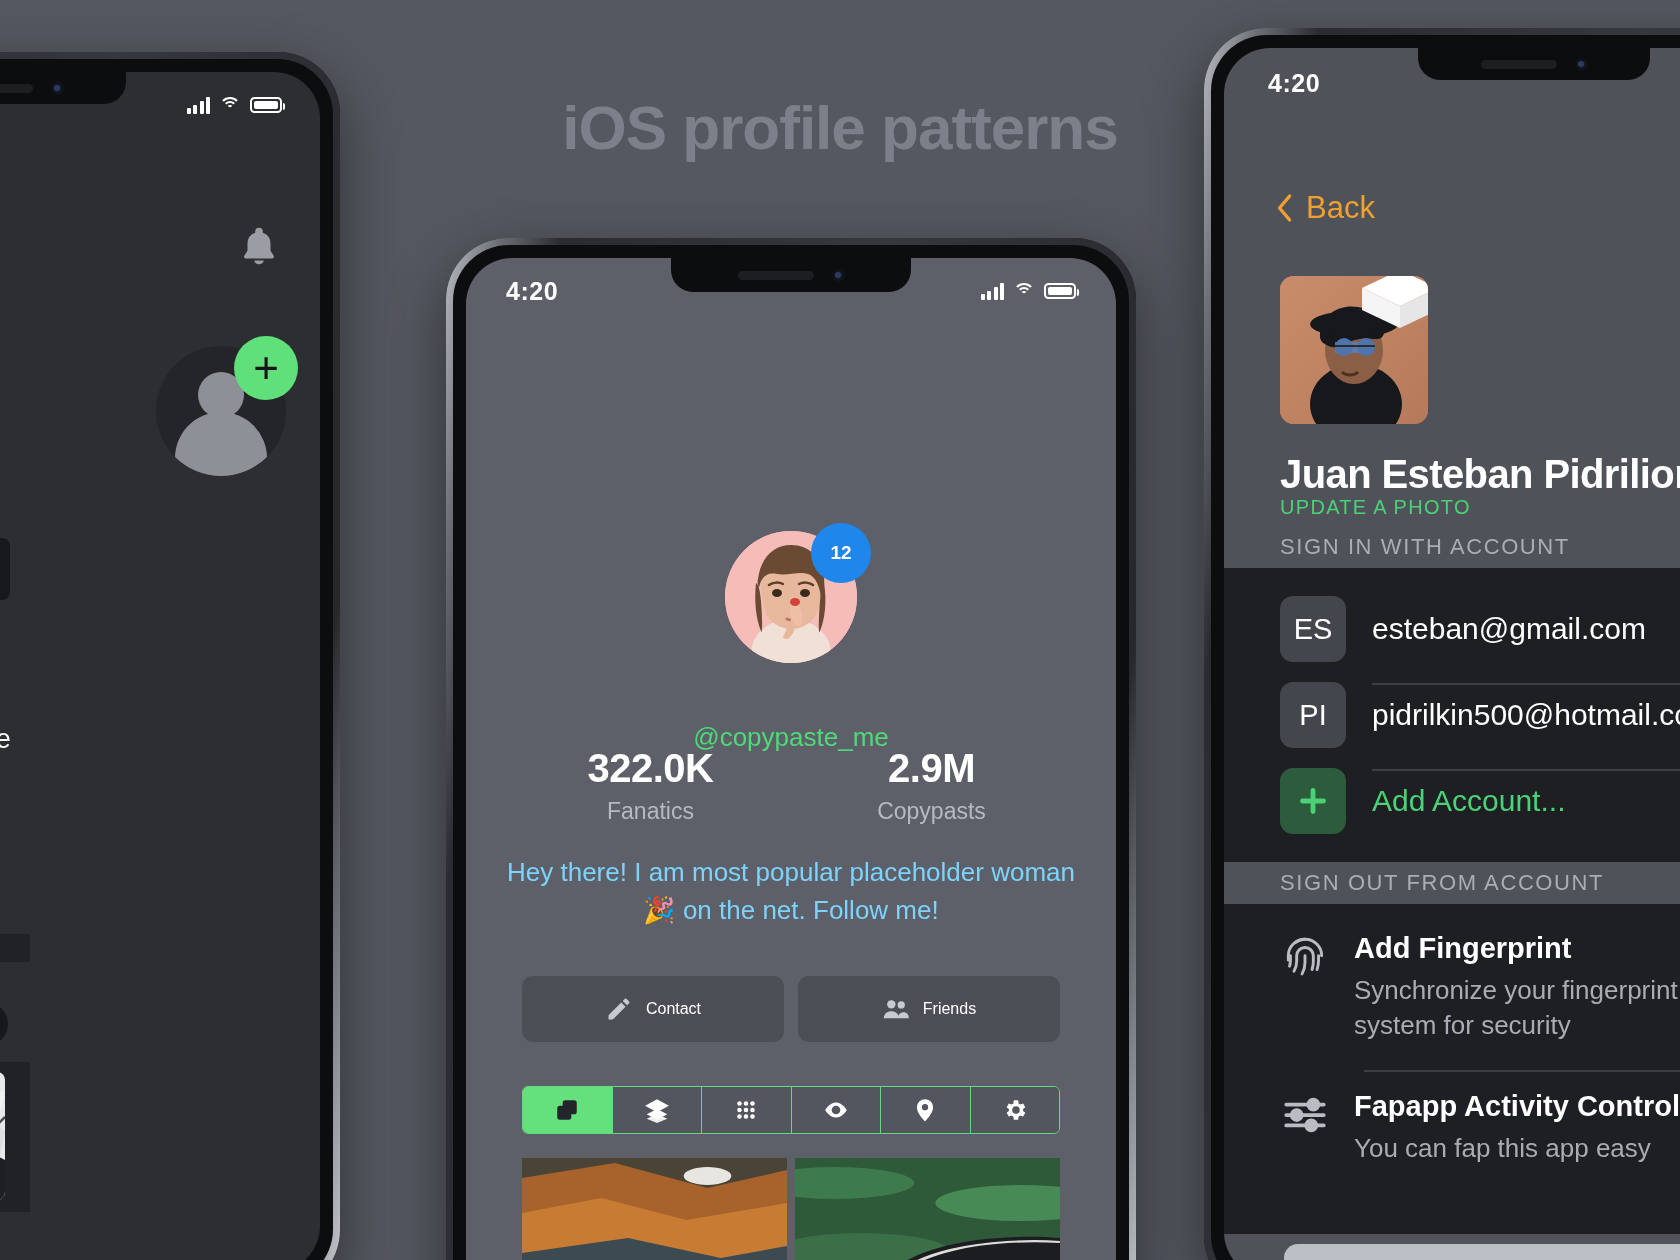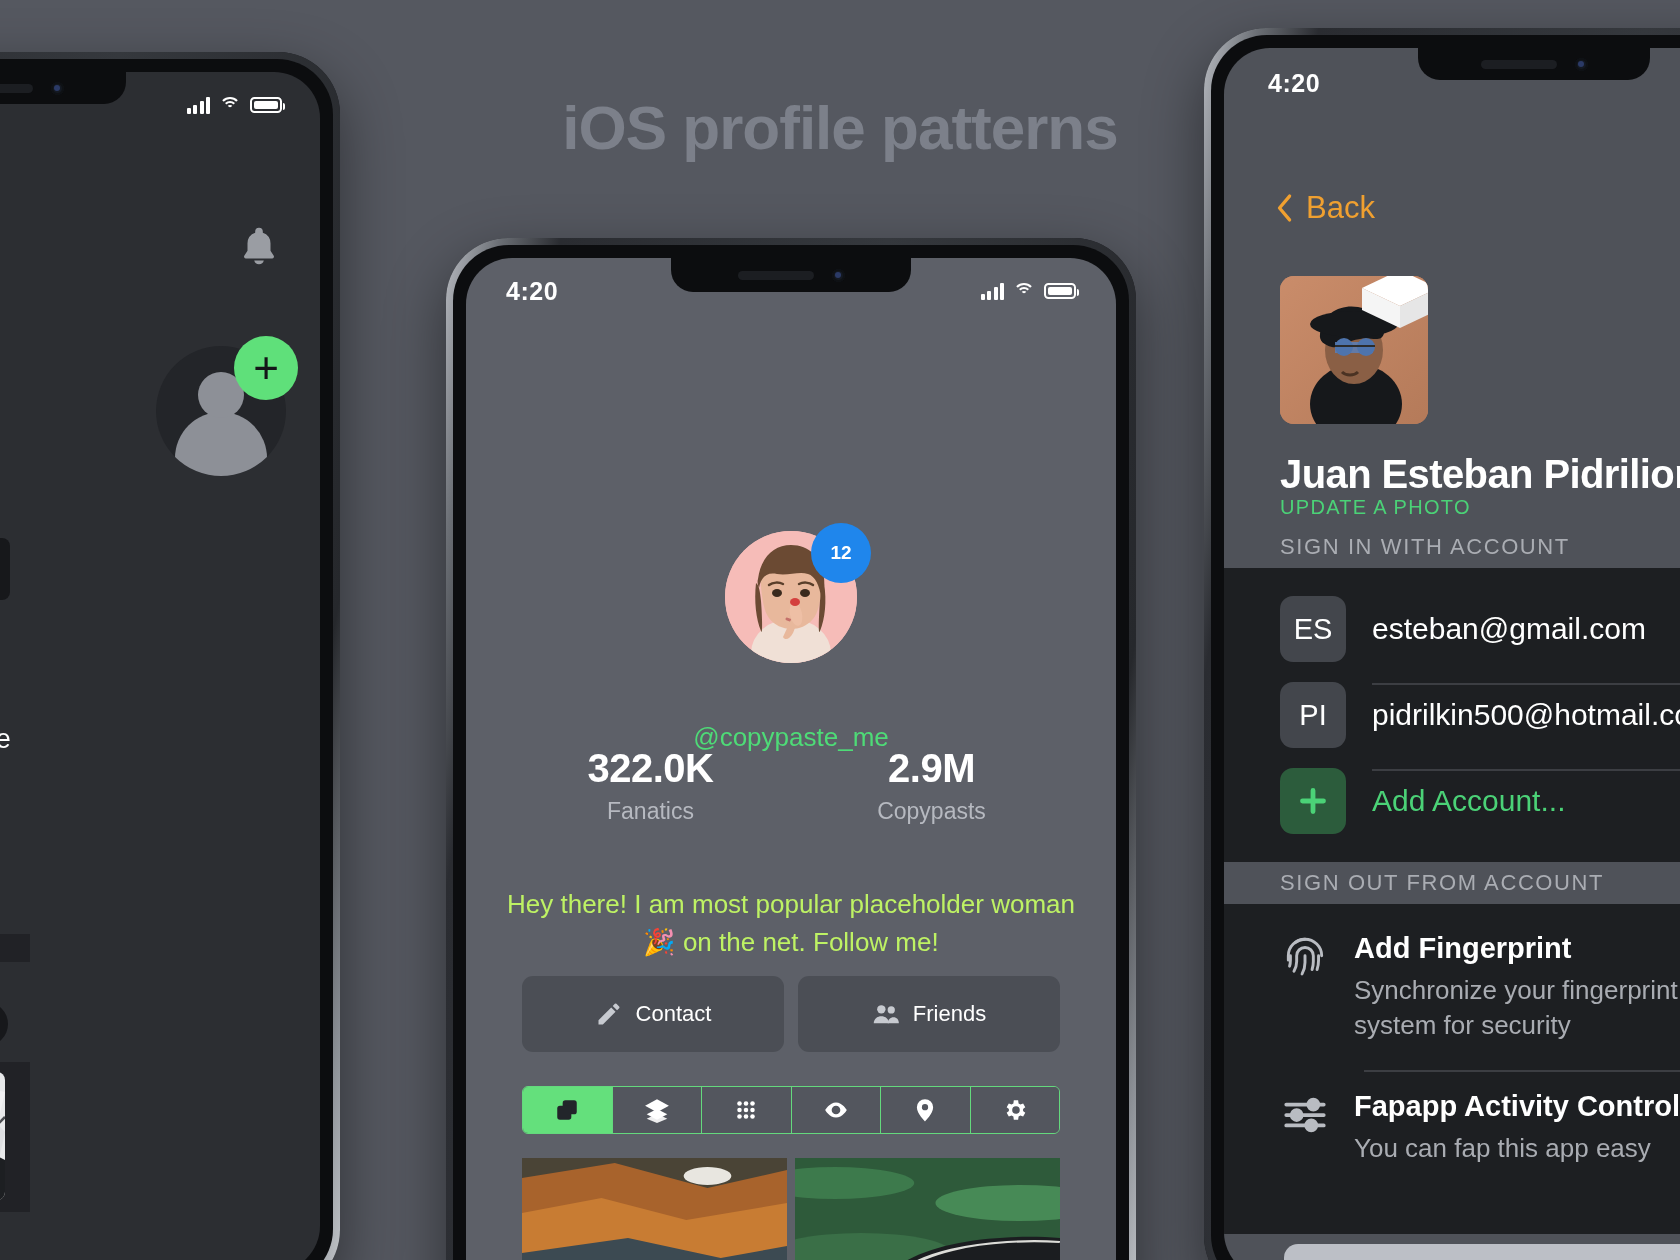"Hey there! I am most" .c-bio { color: #bef264 -> #7dd3fc; top: 628px -> 596px }
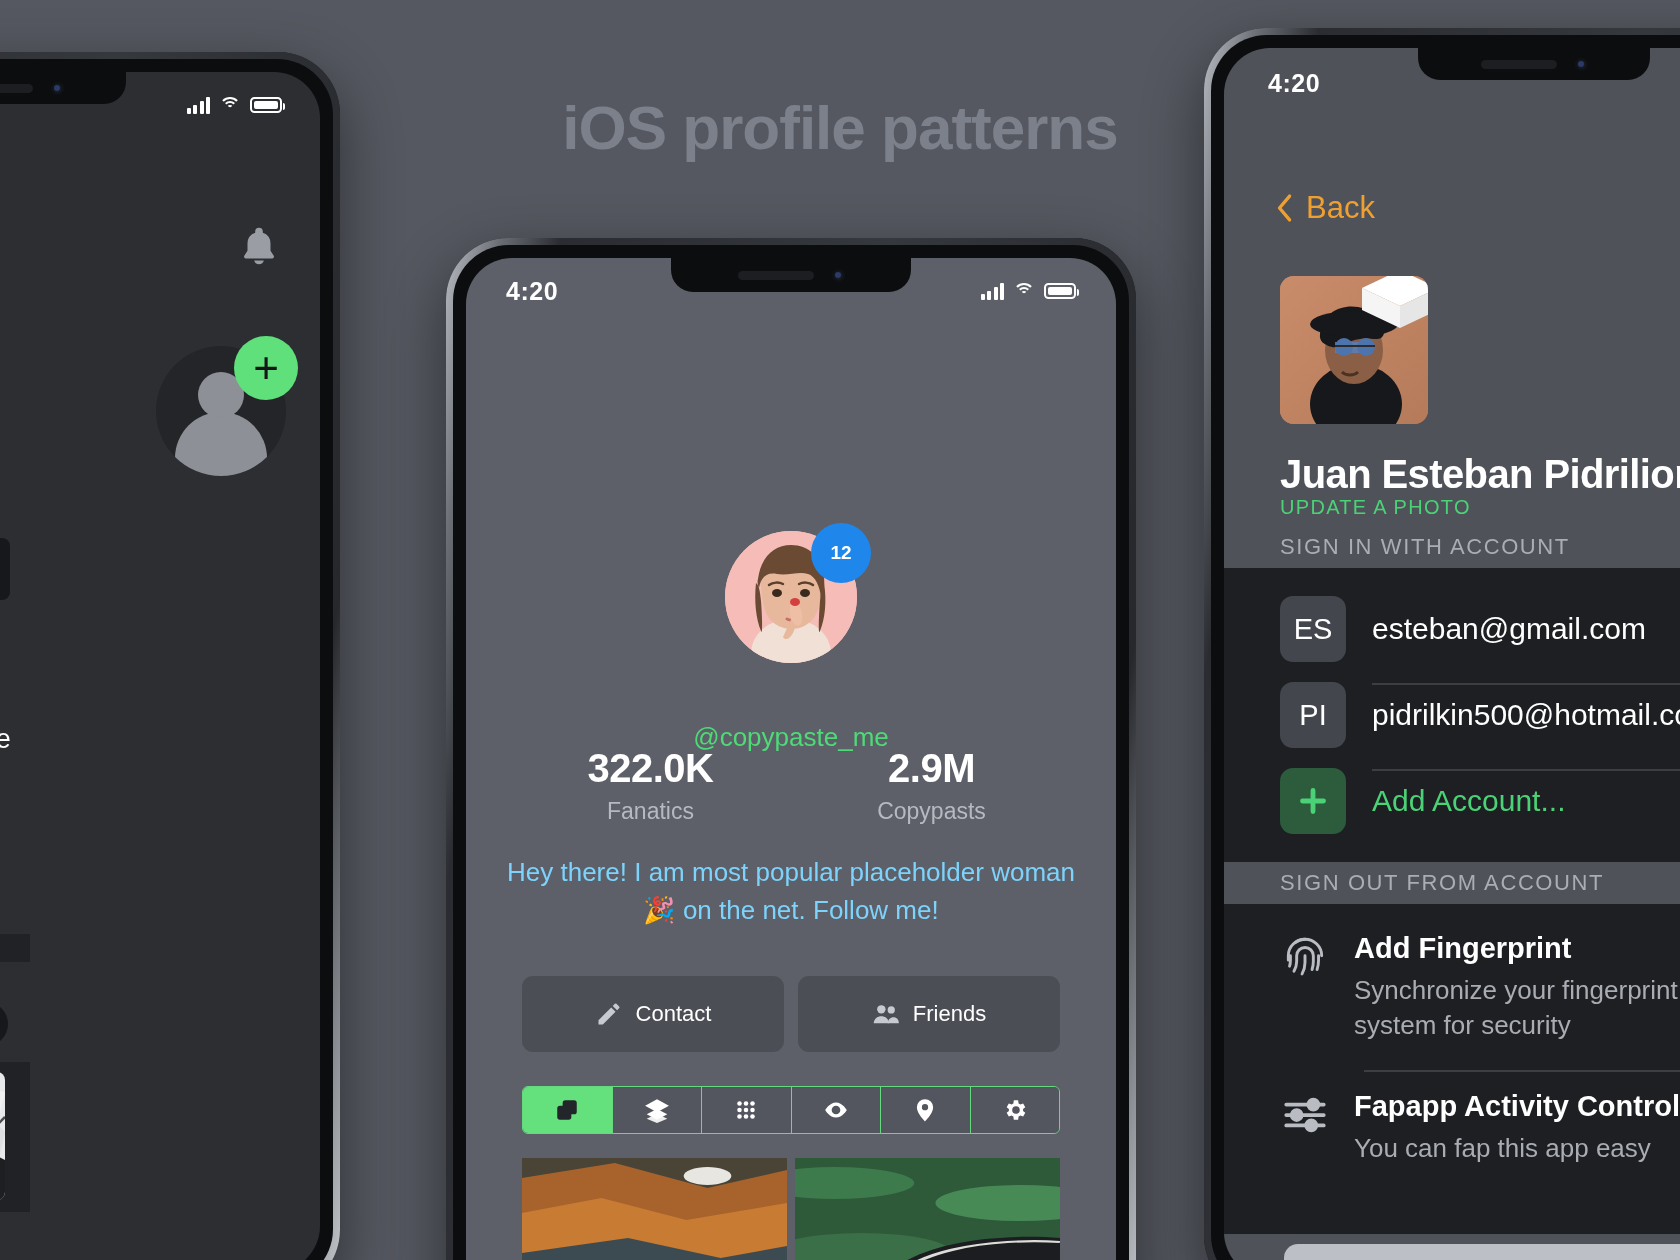"Contact" .c-btn { font-size: 22px -> 16px; height: 76px -> 66px }
